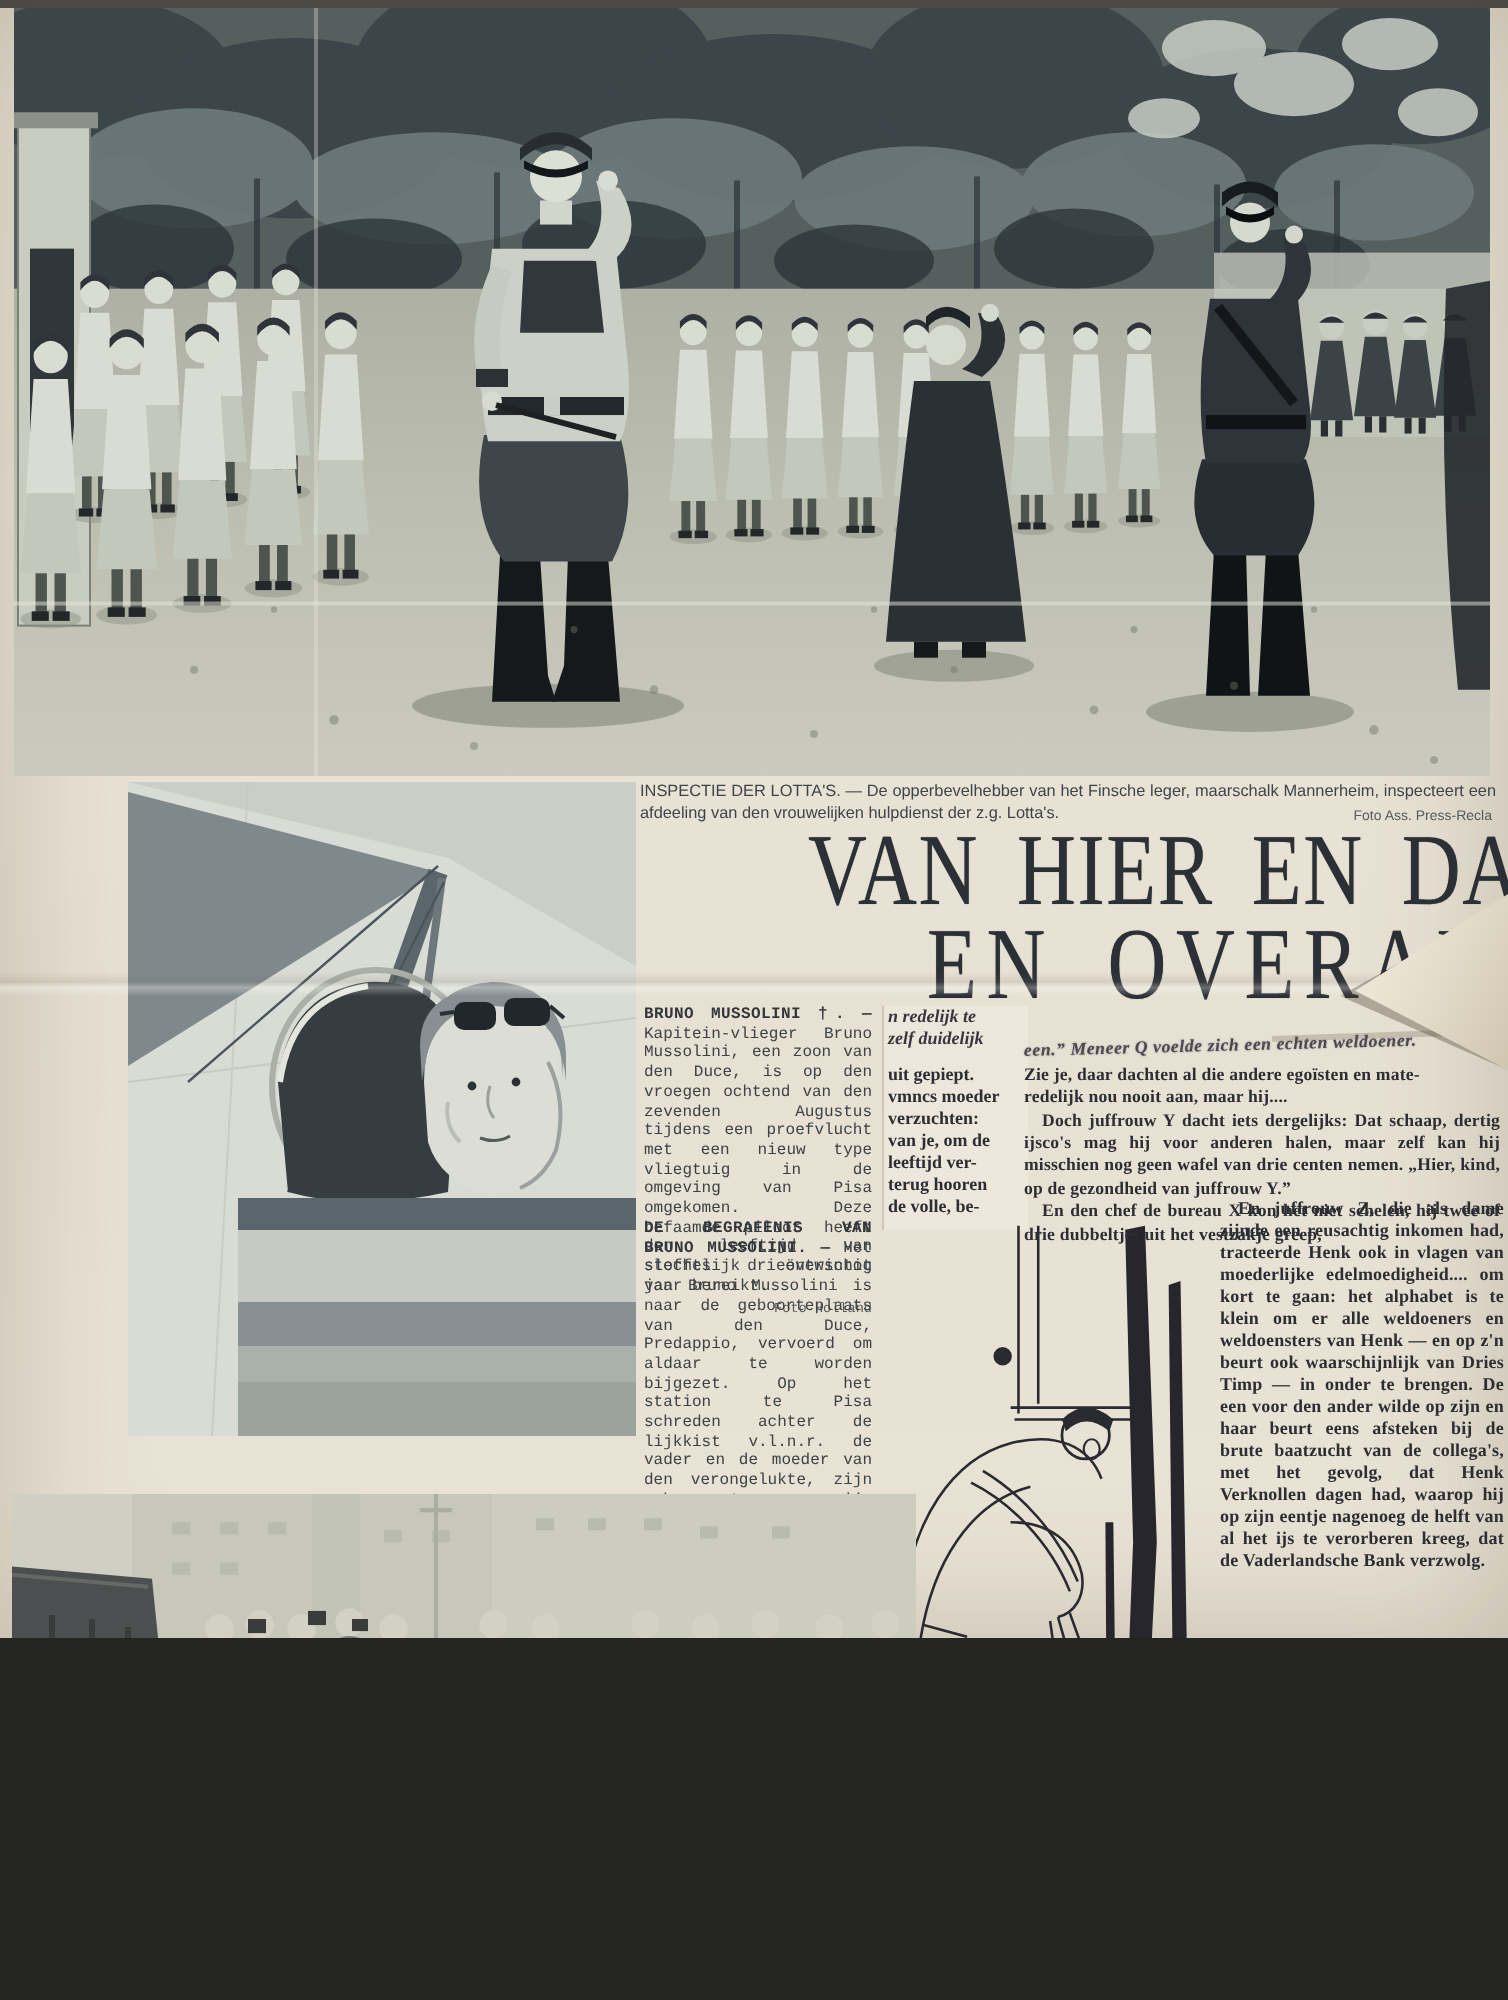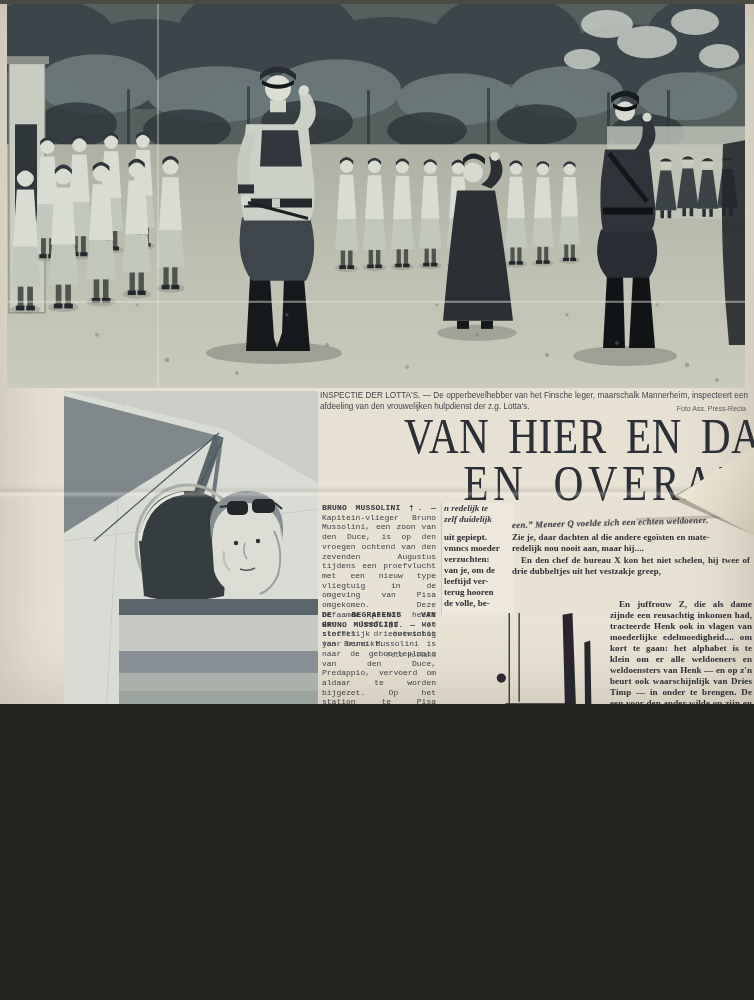"INSPECTIE DER LOTTA'S. — De" .page { height: 704px -> 819px }
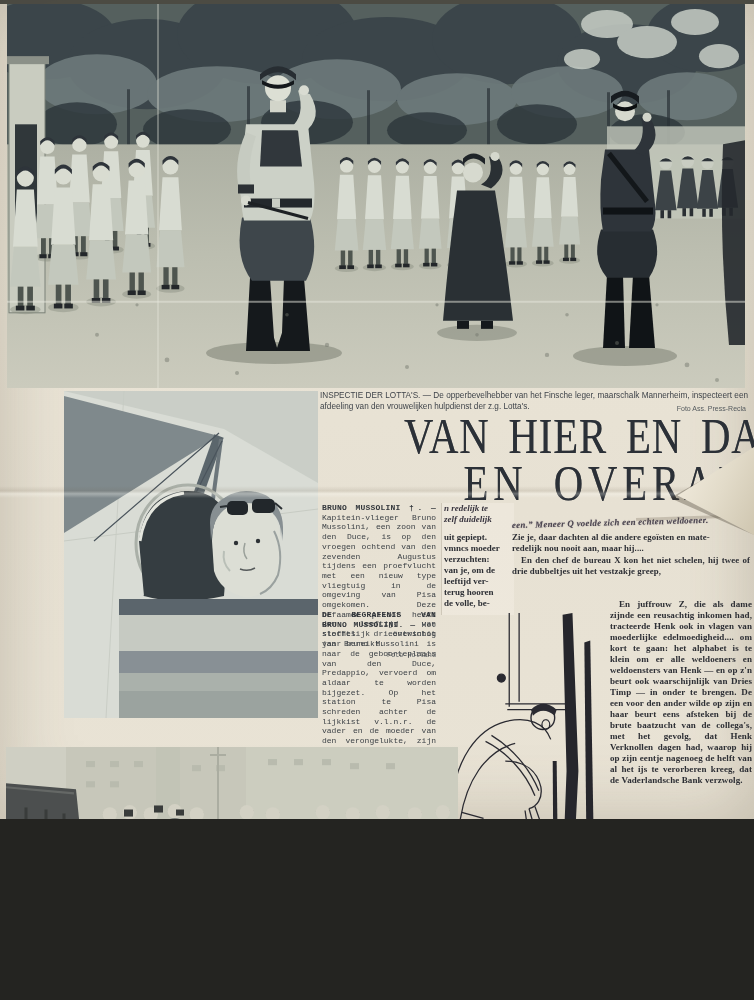"Doch juffrouw Y dacht iets" p { html: none -> <p>Doch juffrouw Y dacht iets dergelijks: Dat schaap, dertig ijsco's mag hij voor anderen halen, maar zelf kan hij misschien nog geen wafel van drie centen nemen. „Hier, kind, op de gezondheid van juffrouw Y.”</p> }
